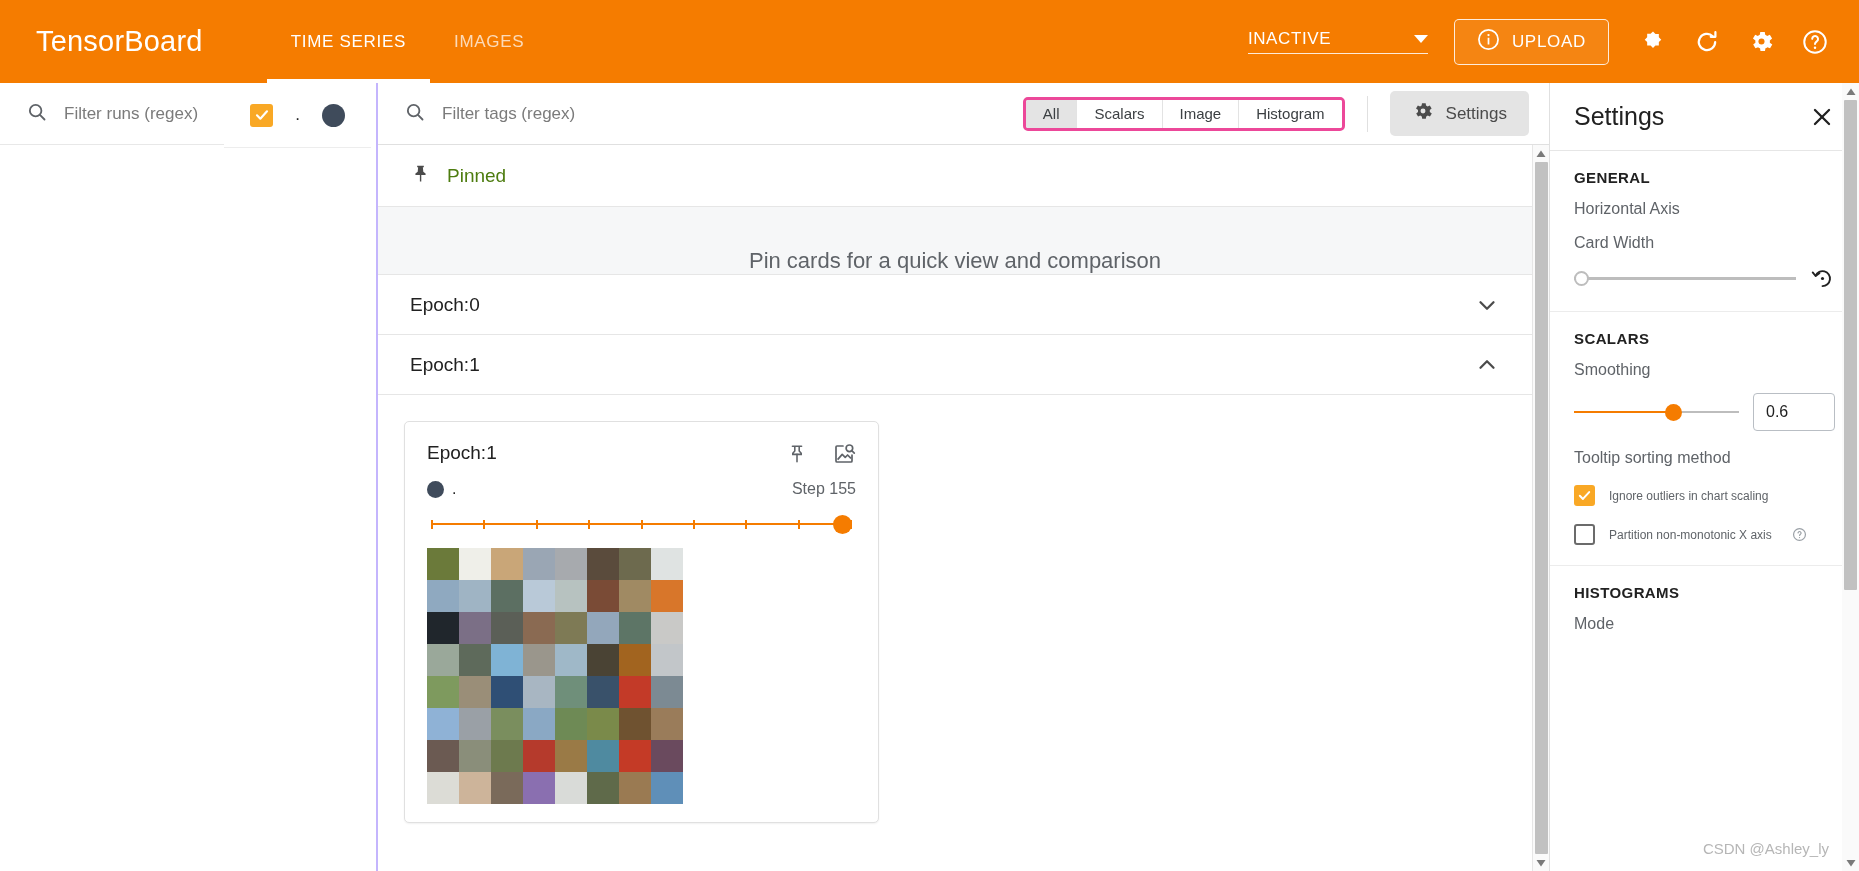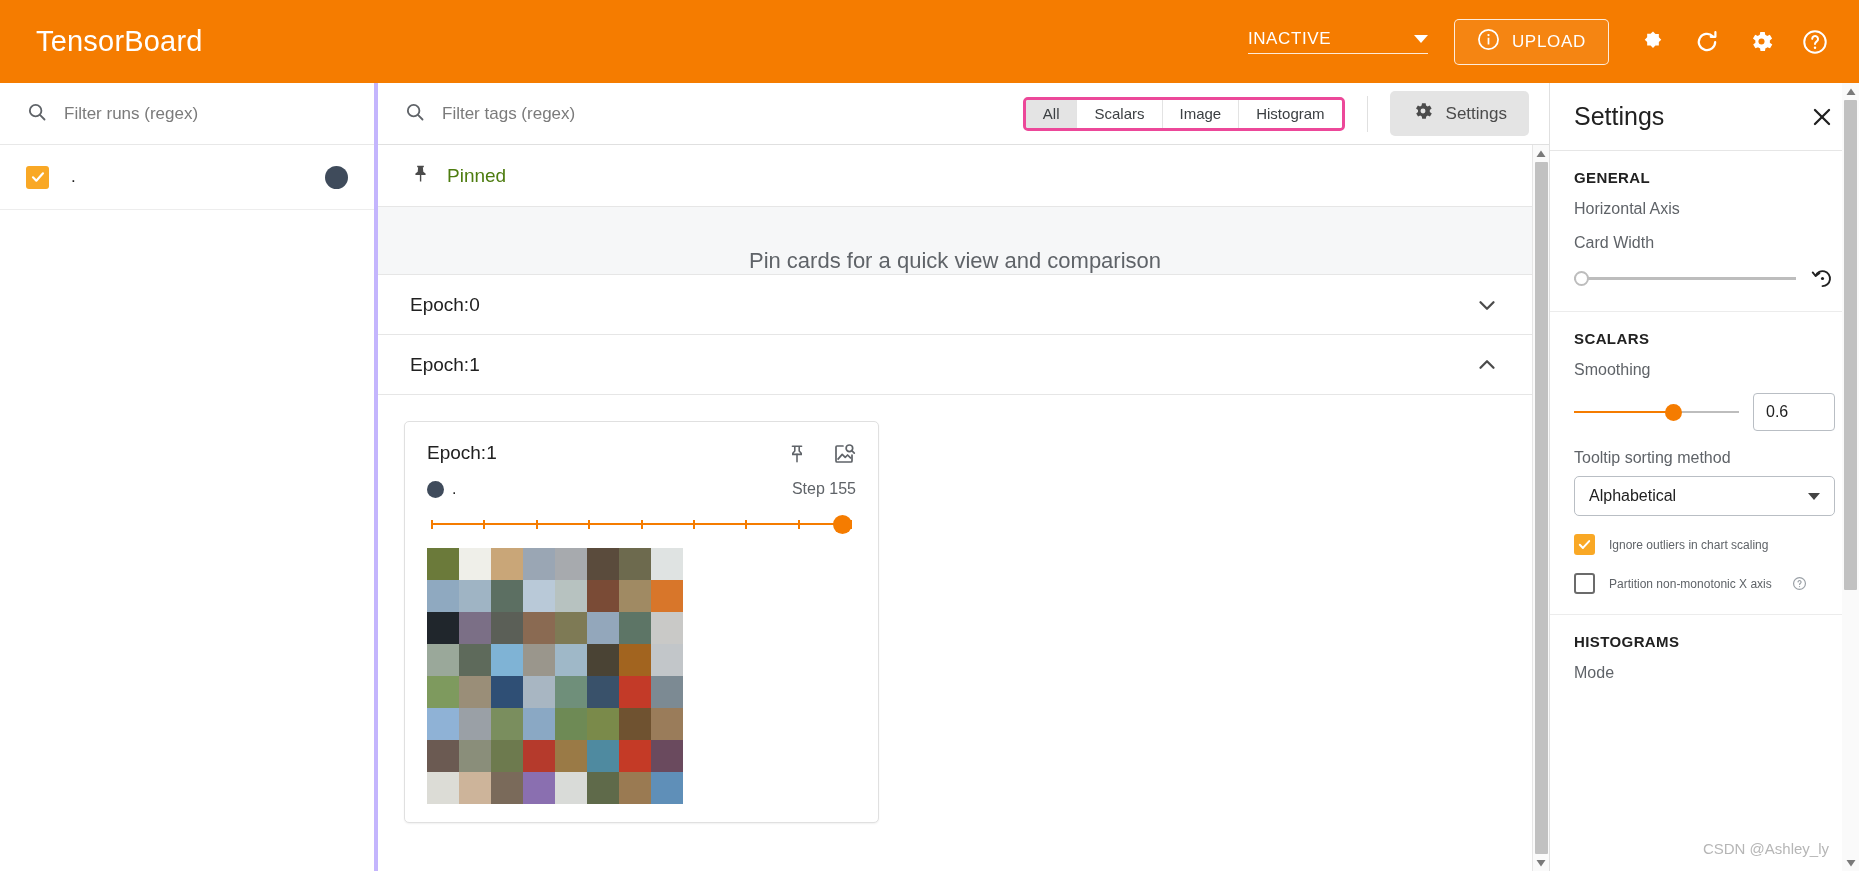"TIME SERIES" div.navtabs { html: none -> <div> <div> <span>TIME SERIES</span> </div> <div> <span>IMAGES</span> </div> </div> }
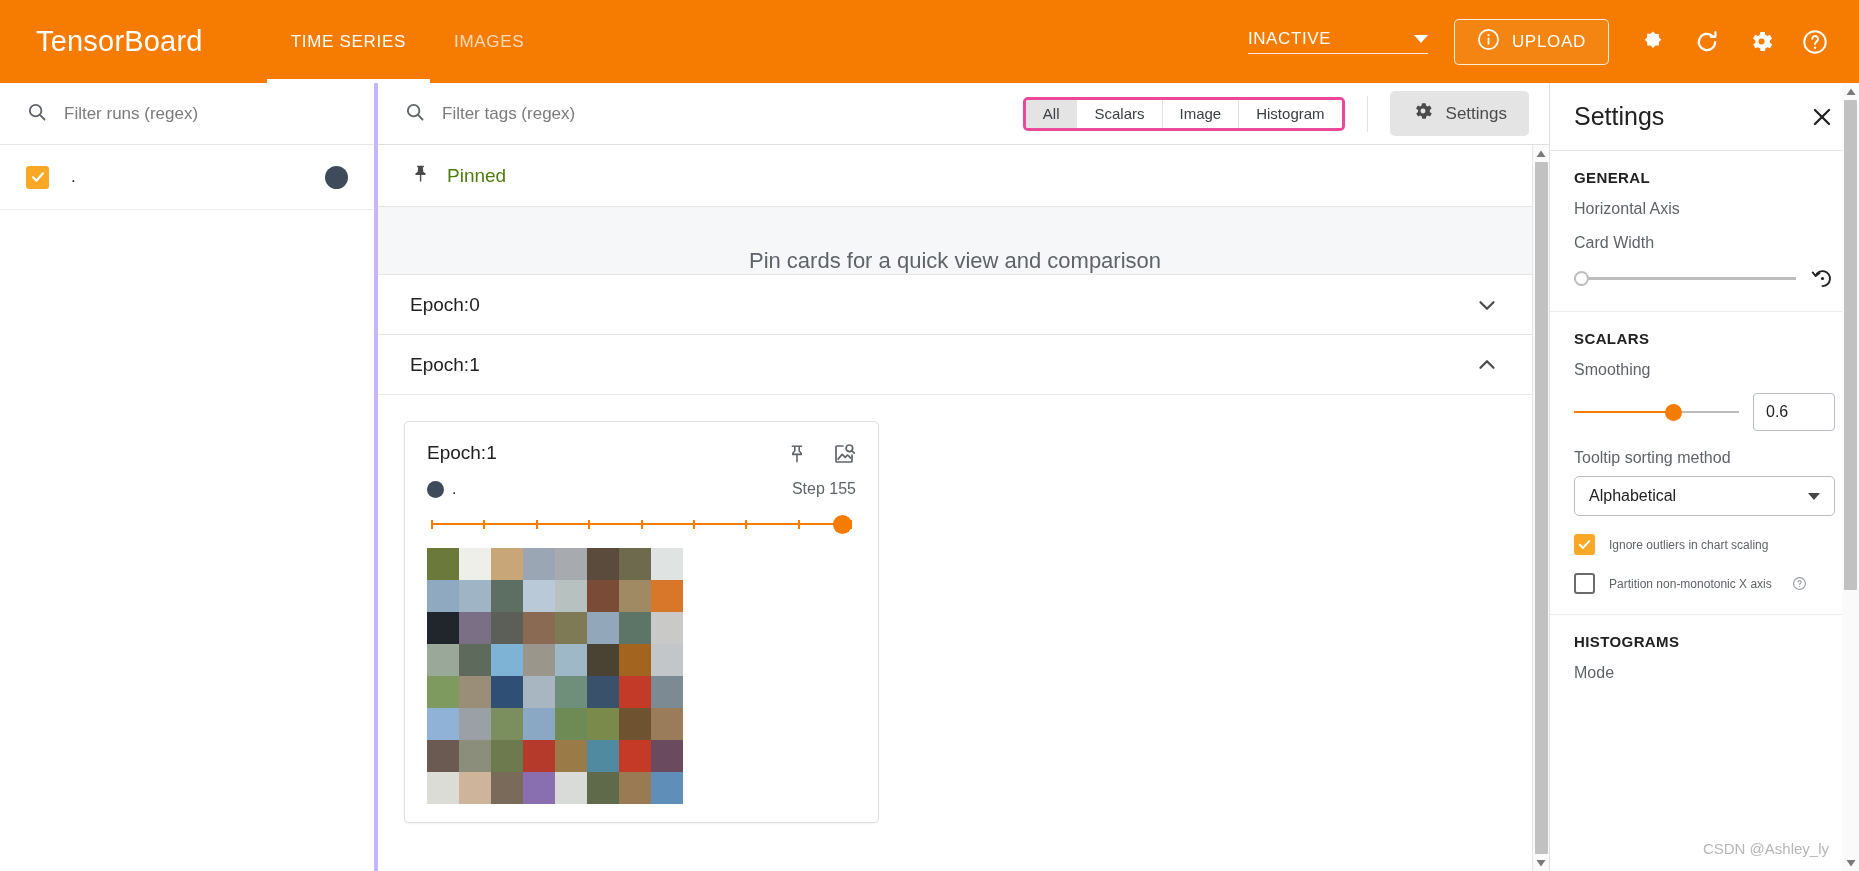"Filter runs (regex)" .sidebar { border-right: 4px solid #c4b5fd -> 2px solid #c4b5fd; flex-direction: column -> none }
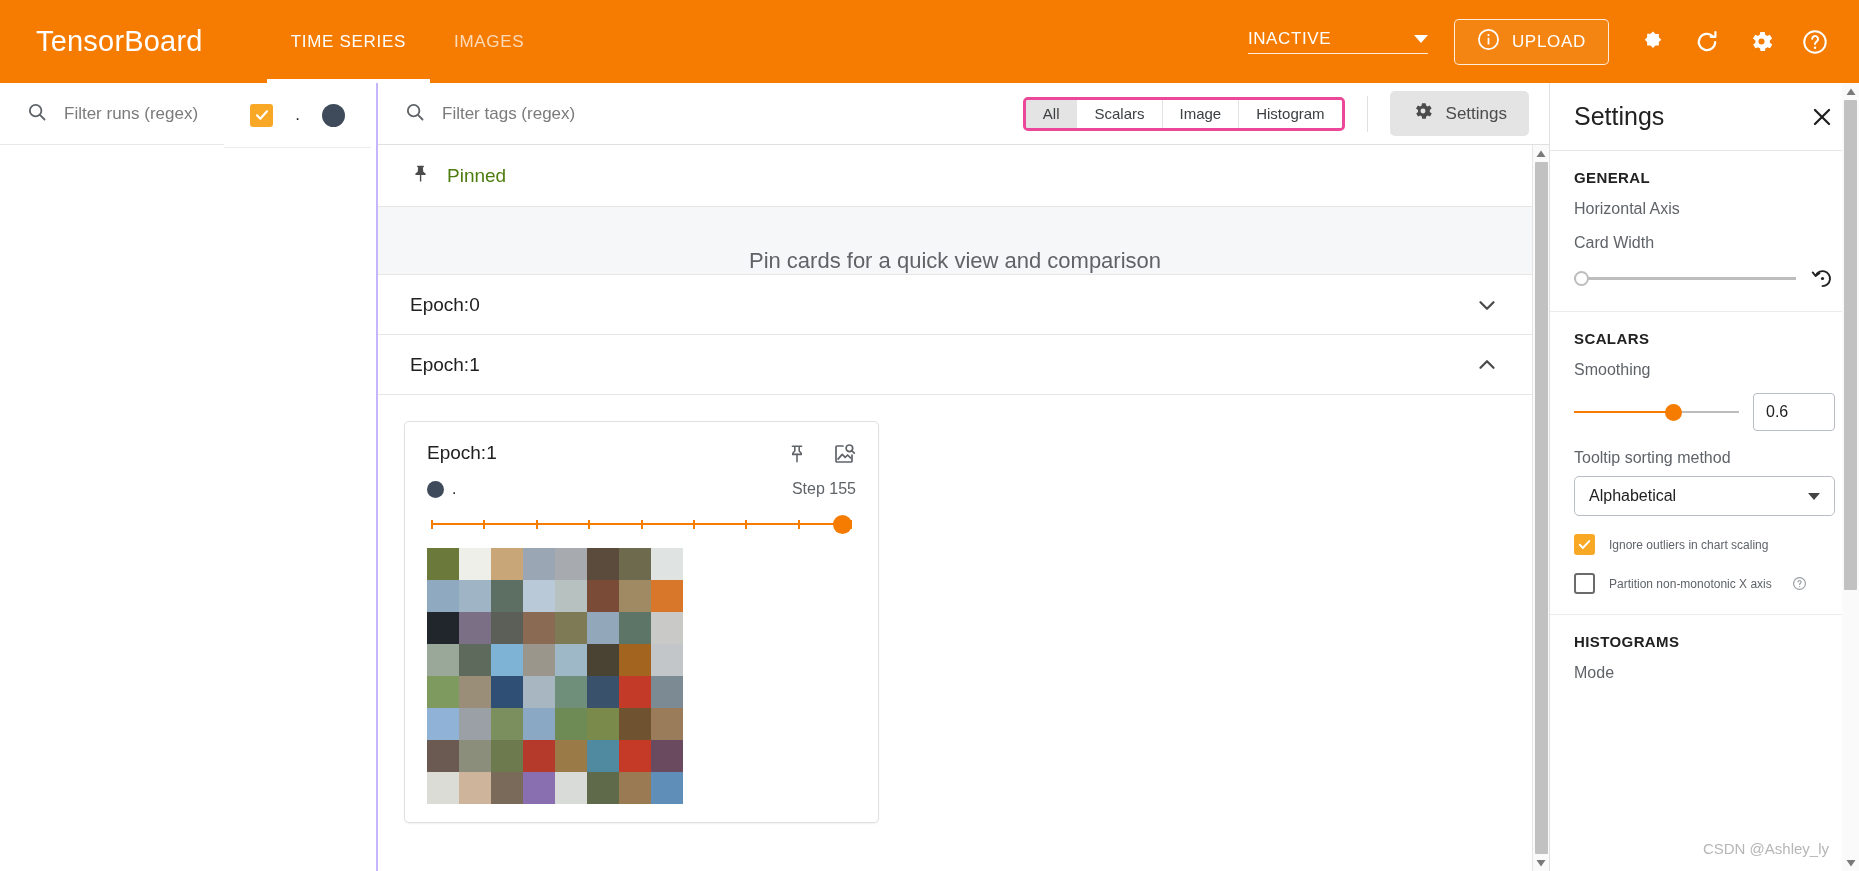"Alphabetical" div.sel { html: <div> <span>Alphabetical</span> <span></span> </div> -> none }
